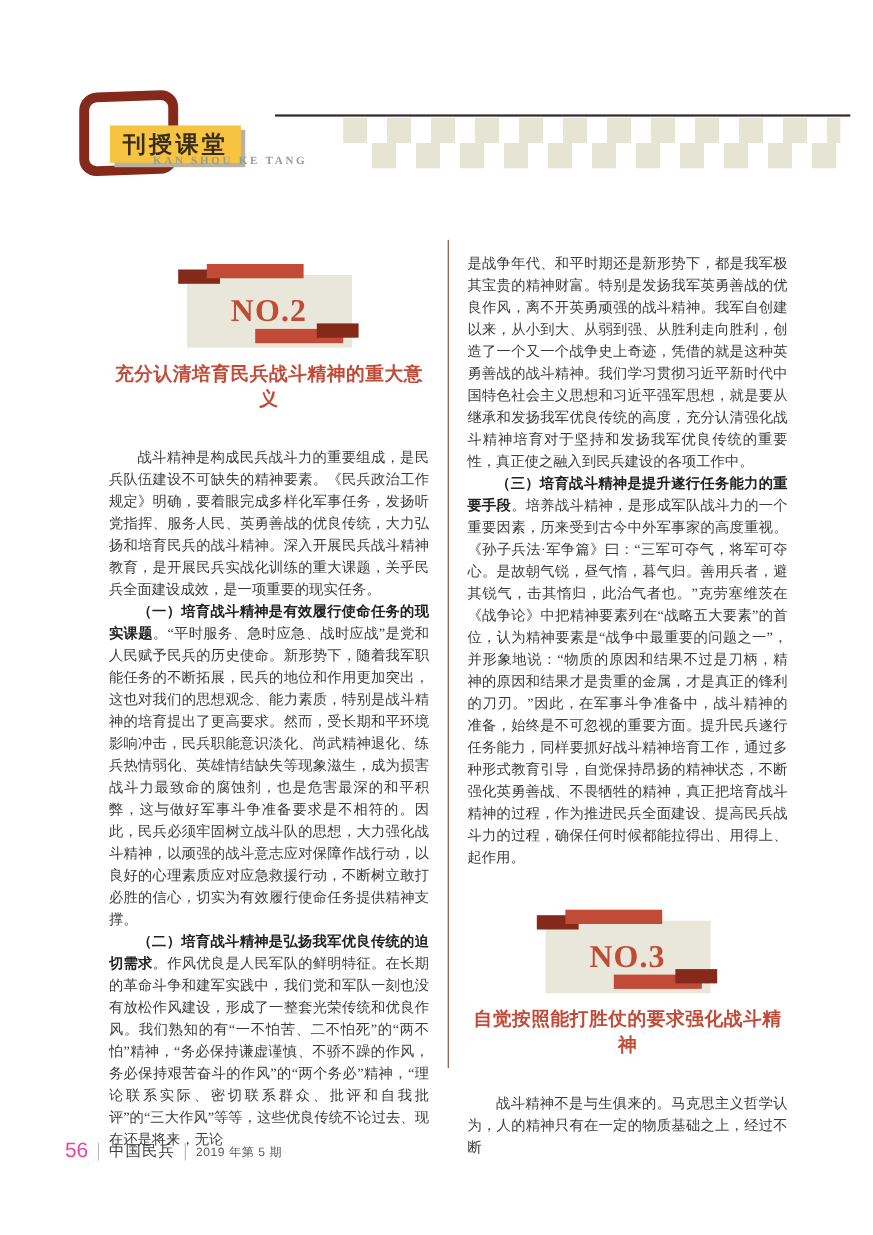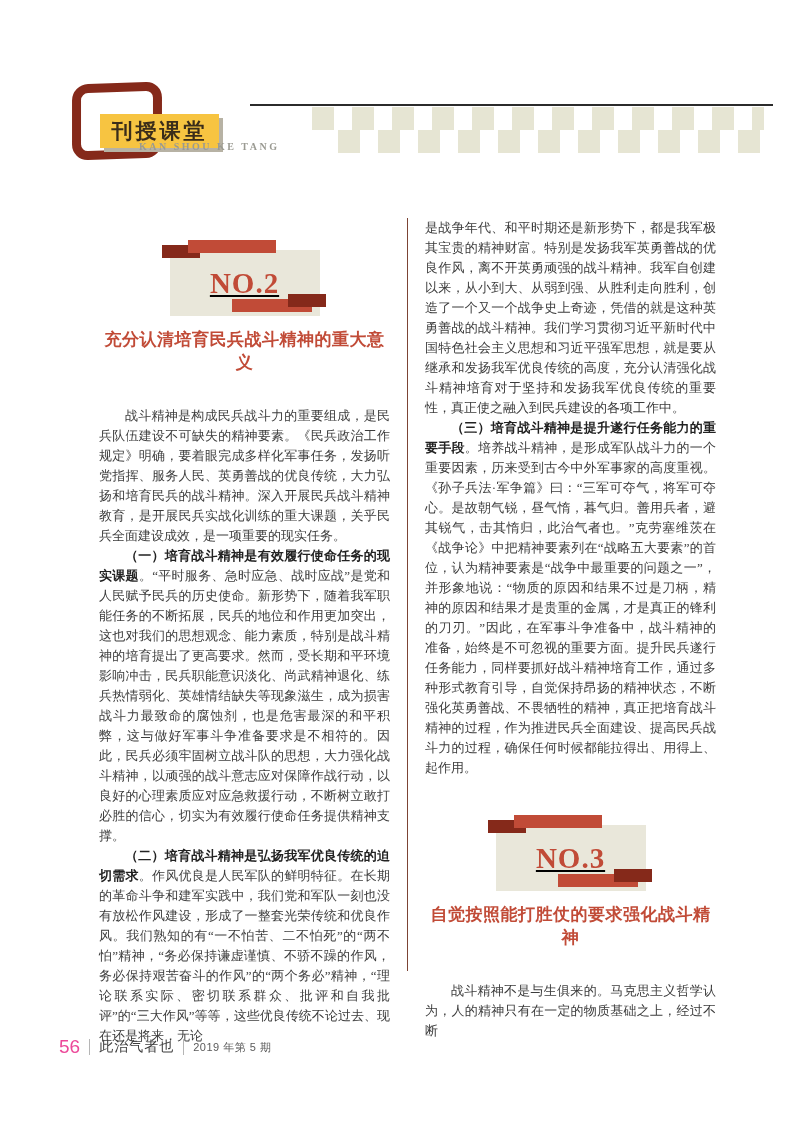"是战争年代、和平时期还是新形势下，都是我军极其宝贵的精神财富。特别是发扬我军英勇" .body-copy p.no-indent { margin-top: none -> 12px }
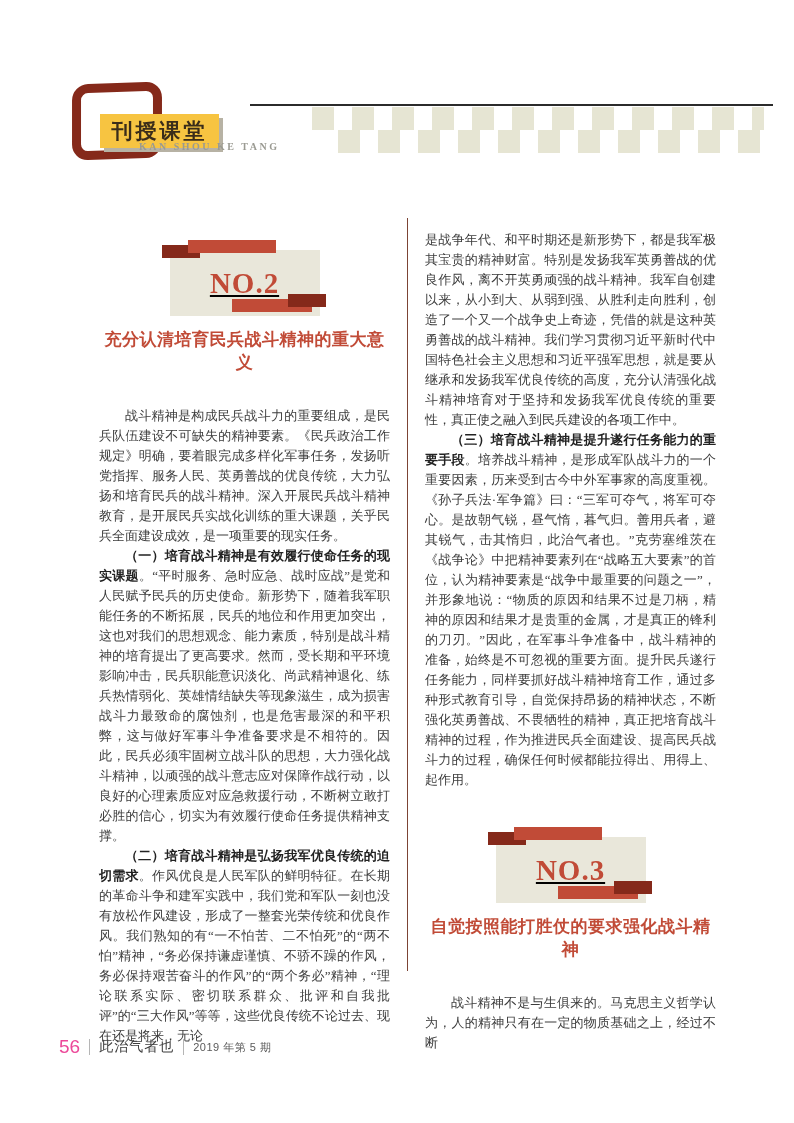"NO.2" .badge { text-decoration: underline -> none }
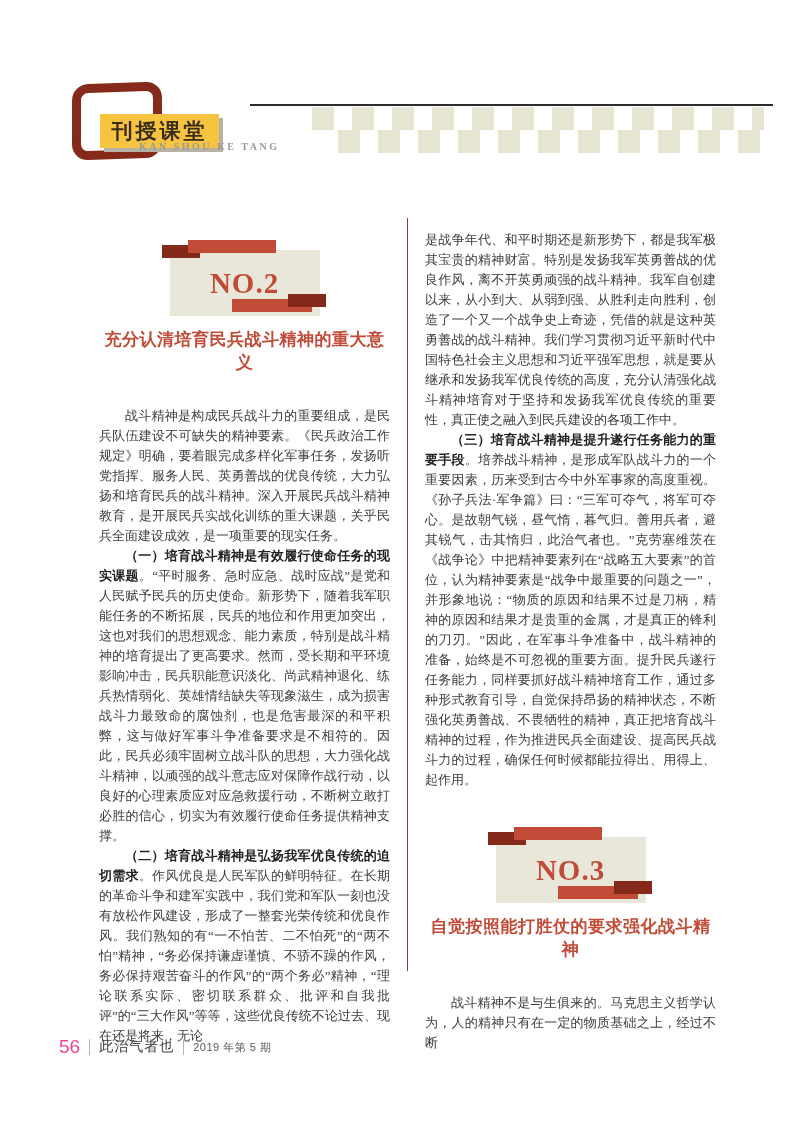"此治气者也" span.mag-name { text: 此治气者也 -> 中国民兵 }
